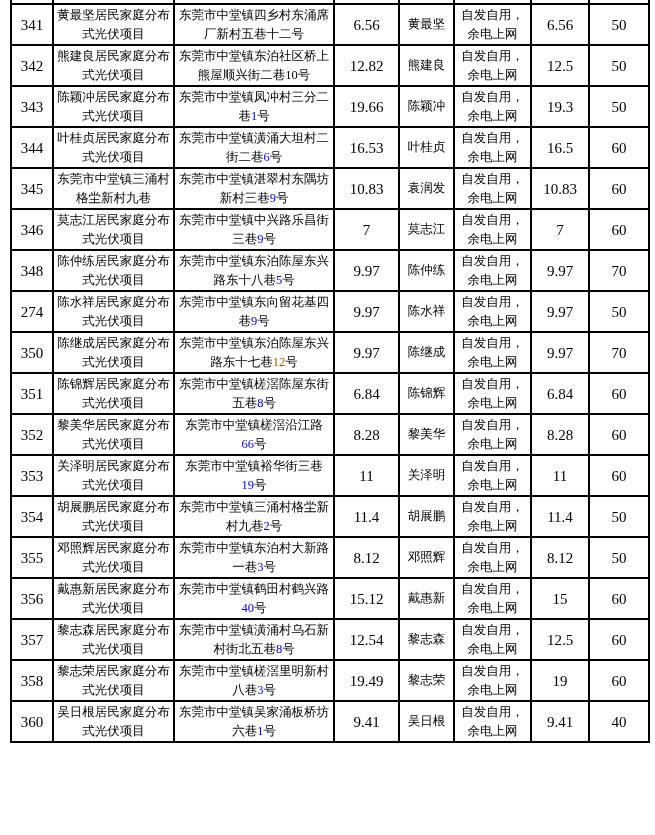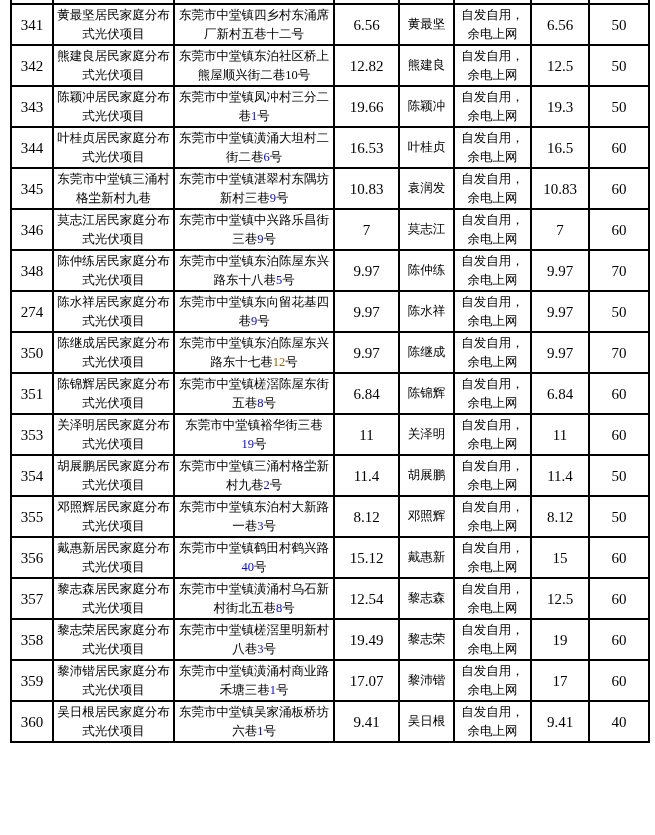"352" tr.data-row { html: none -> <tr> <td>352</td> <td>黎美华居民家庭分布式光伏项目</td> <td><span>东莞市中堂镇槎滘沿江路</span><span><span>66</span><span>号</span></span></td> <td>8.28</td> <td>黎美华</td> <td> <span>自发自用，</span> <span>余电上网</span> </td> <td>8.28</td> <td>60</td> </tr> }
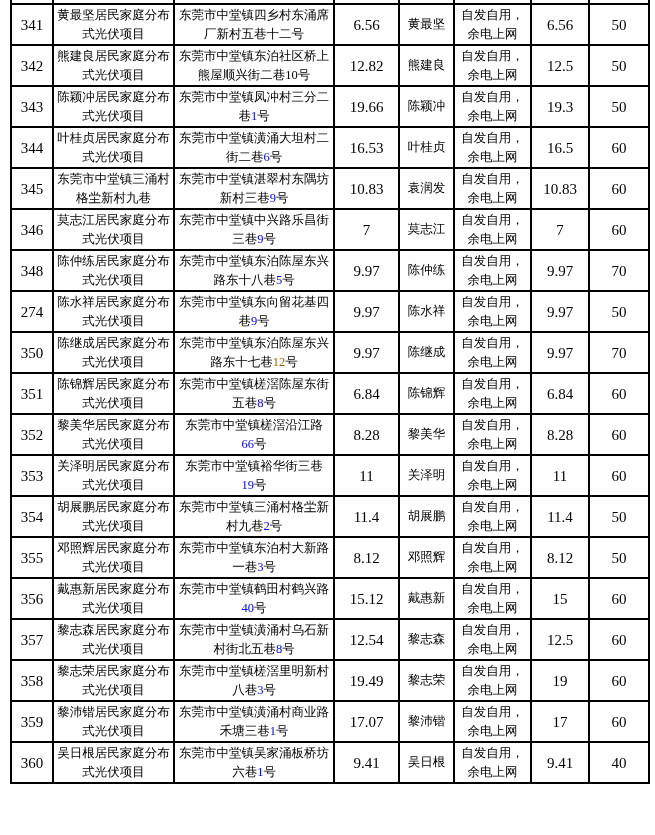"359" tr.data-row { html: <tr> <td>359</td> <td>黎沛锴居民家庭分布式光伏项目</td> <td><span>东莞市中堂镇潢涌村商业路禾塘三巷</span><span><span>1</span><span>号</span></span></td> <td>17.07</td> <td>黎沛锴</td> <td> <span>自发自用，</span> <span>余电上网</span> </td> <td>17</td> <td>60</td> </tr> -> none }
